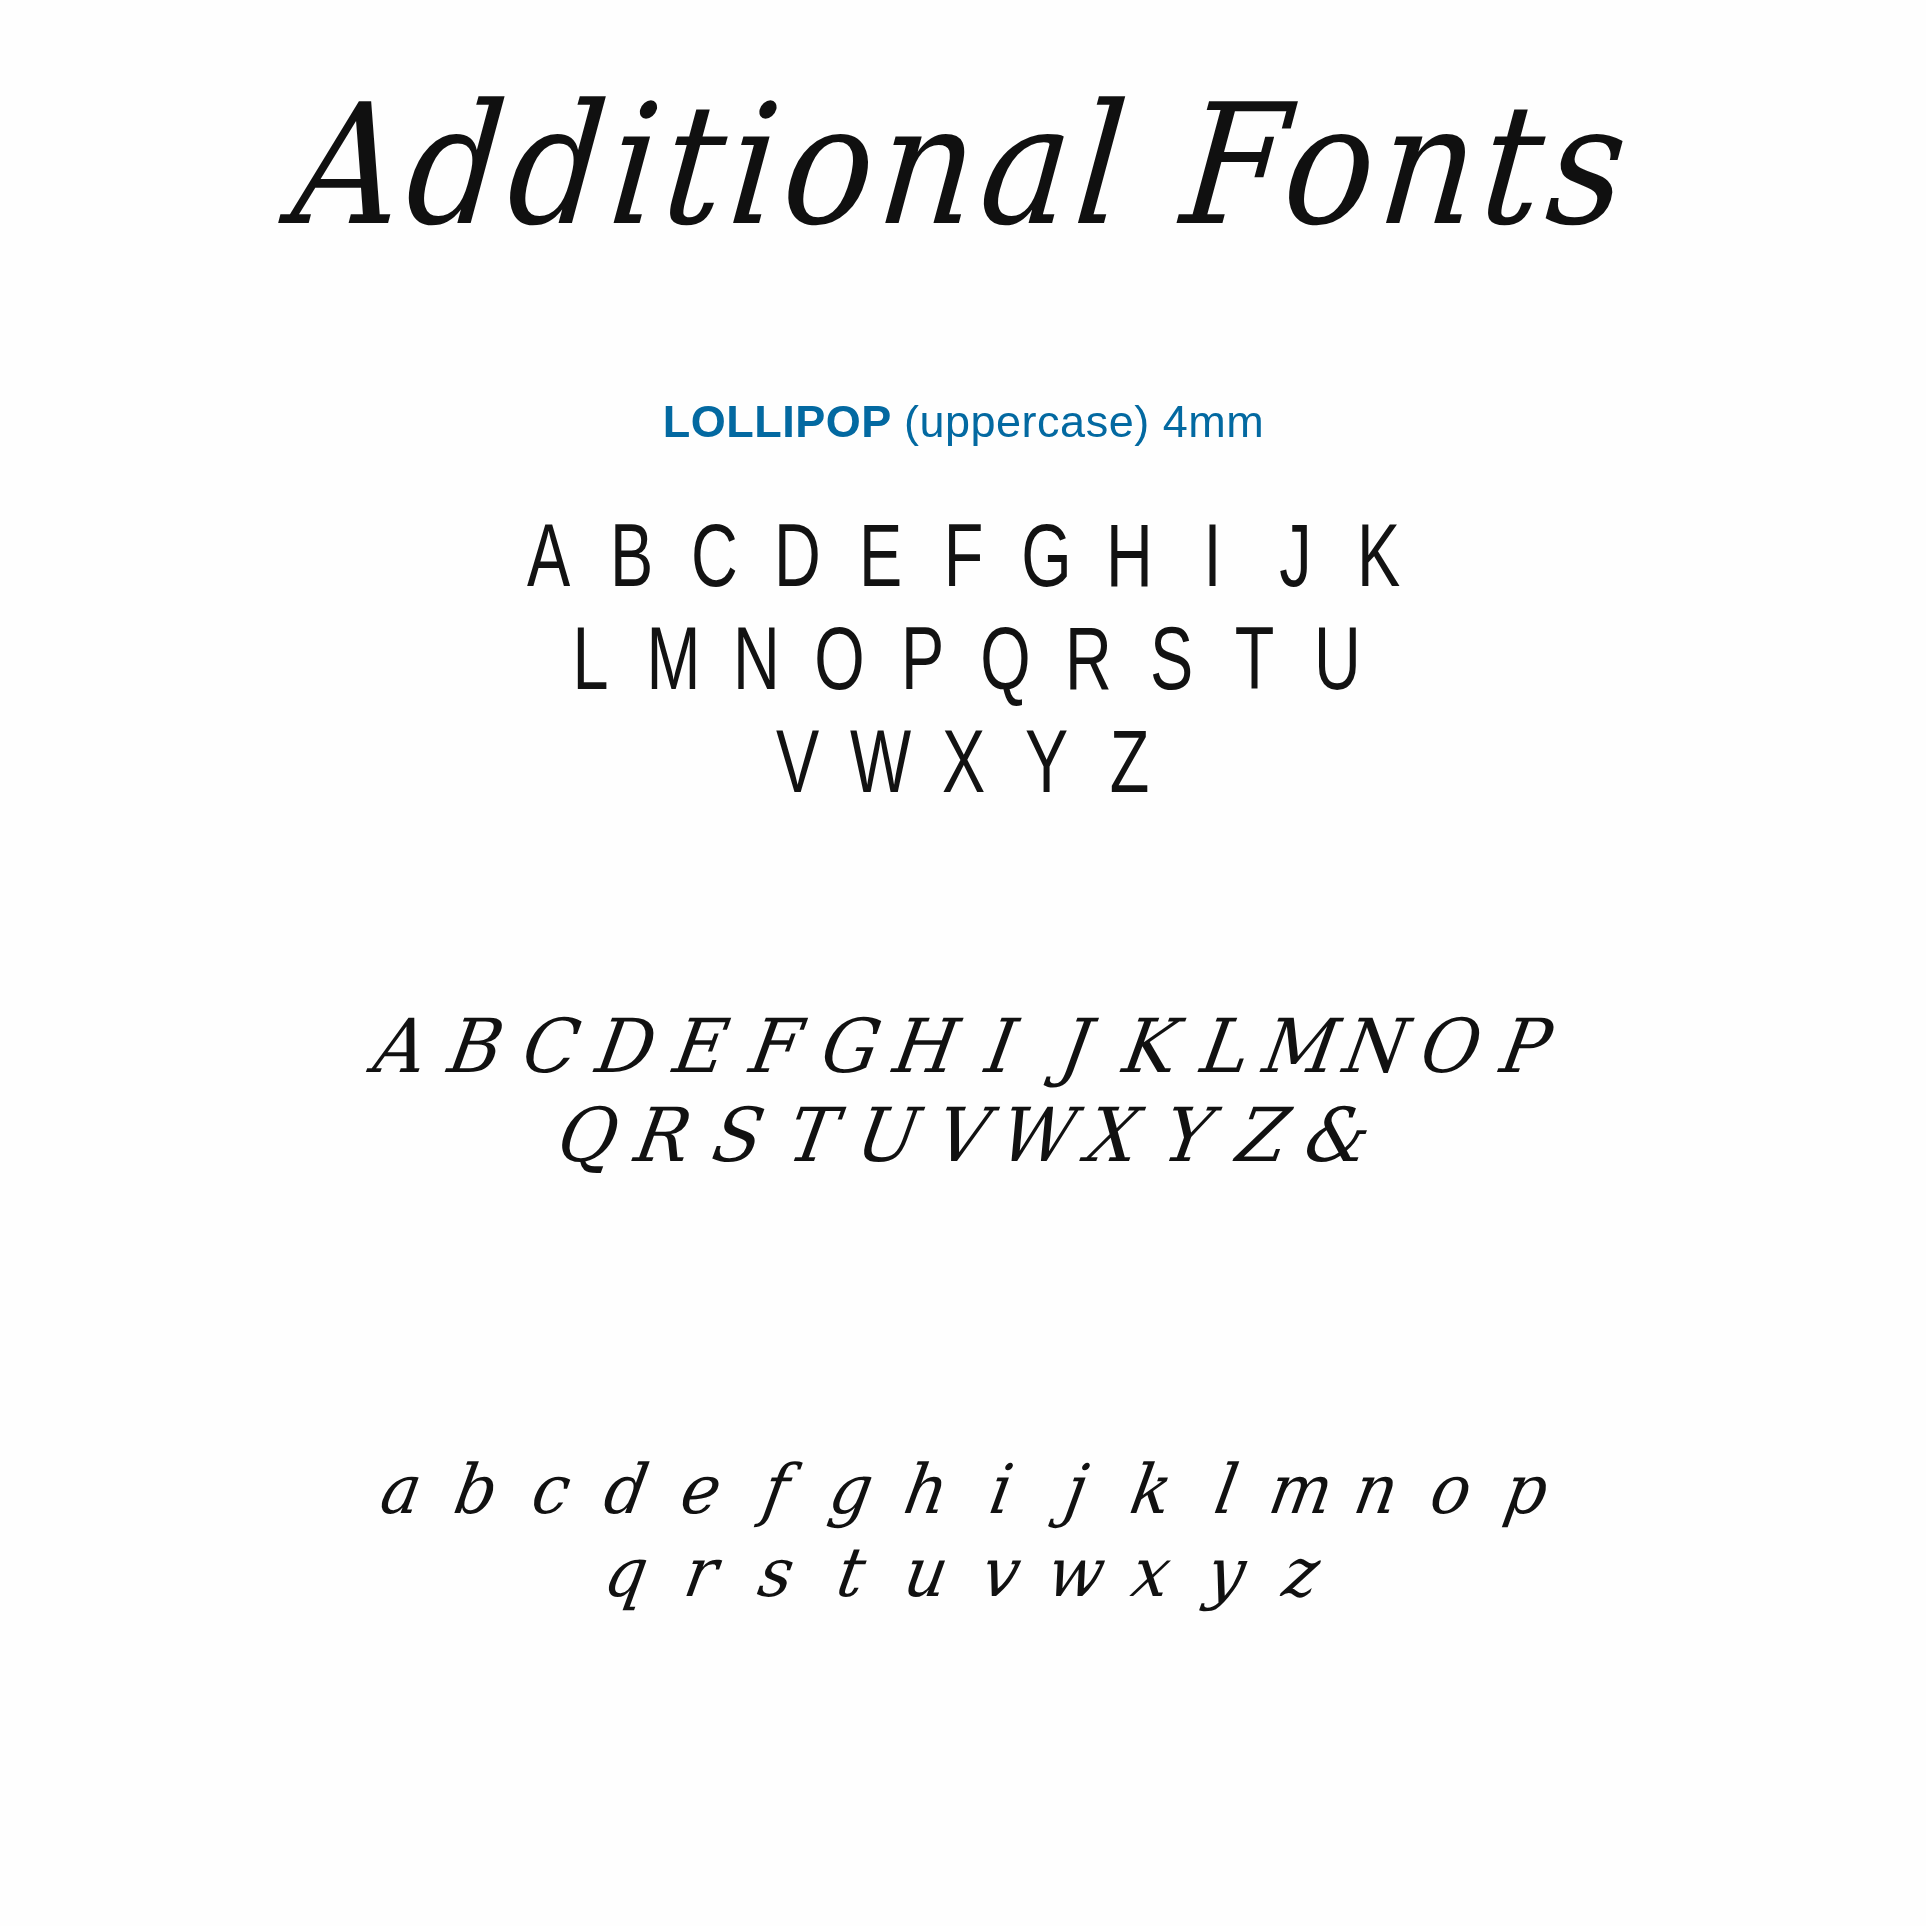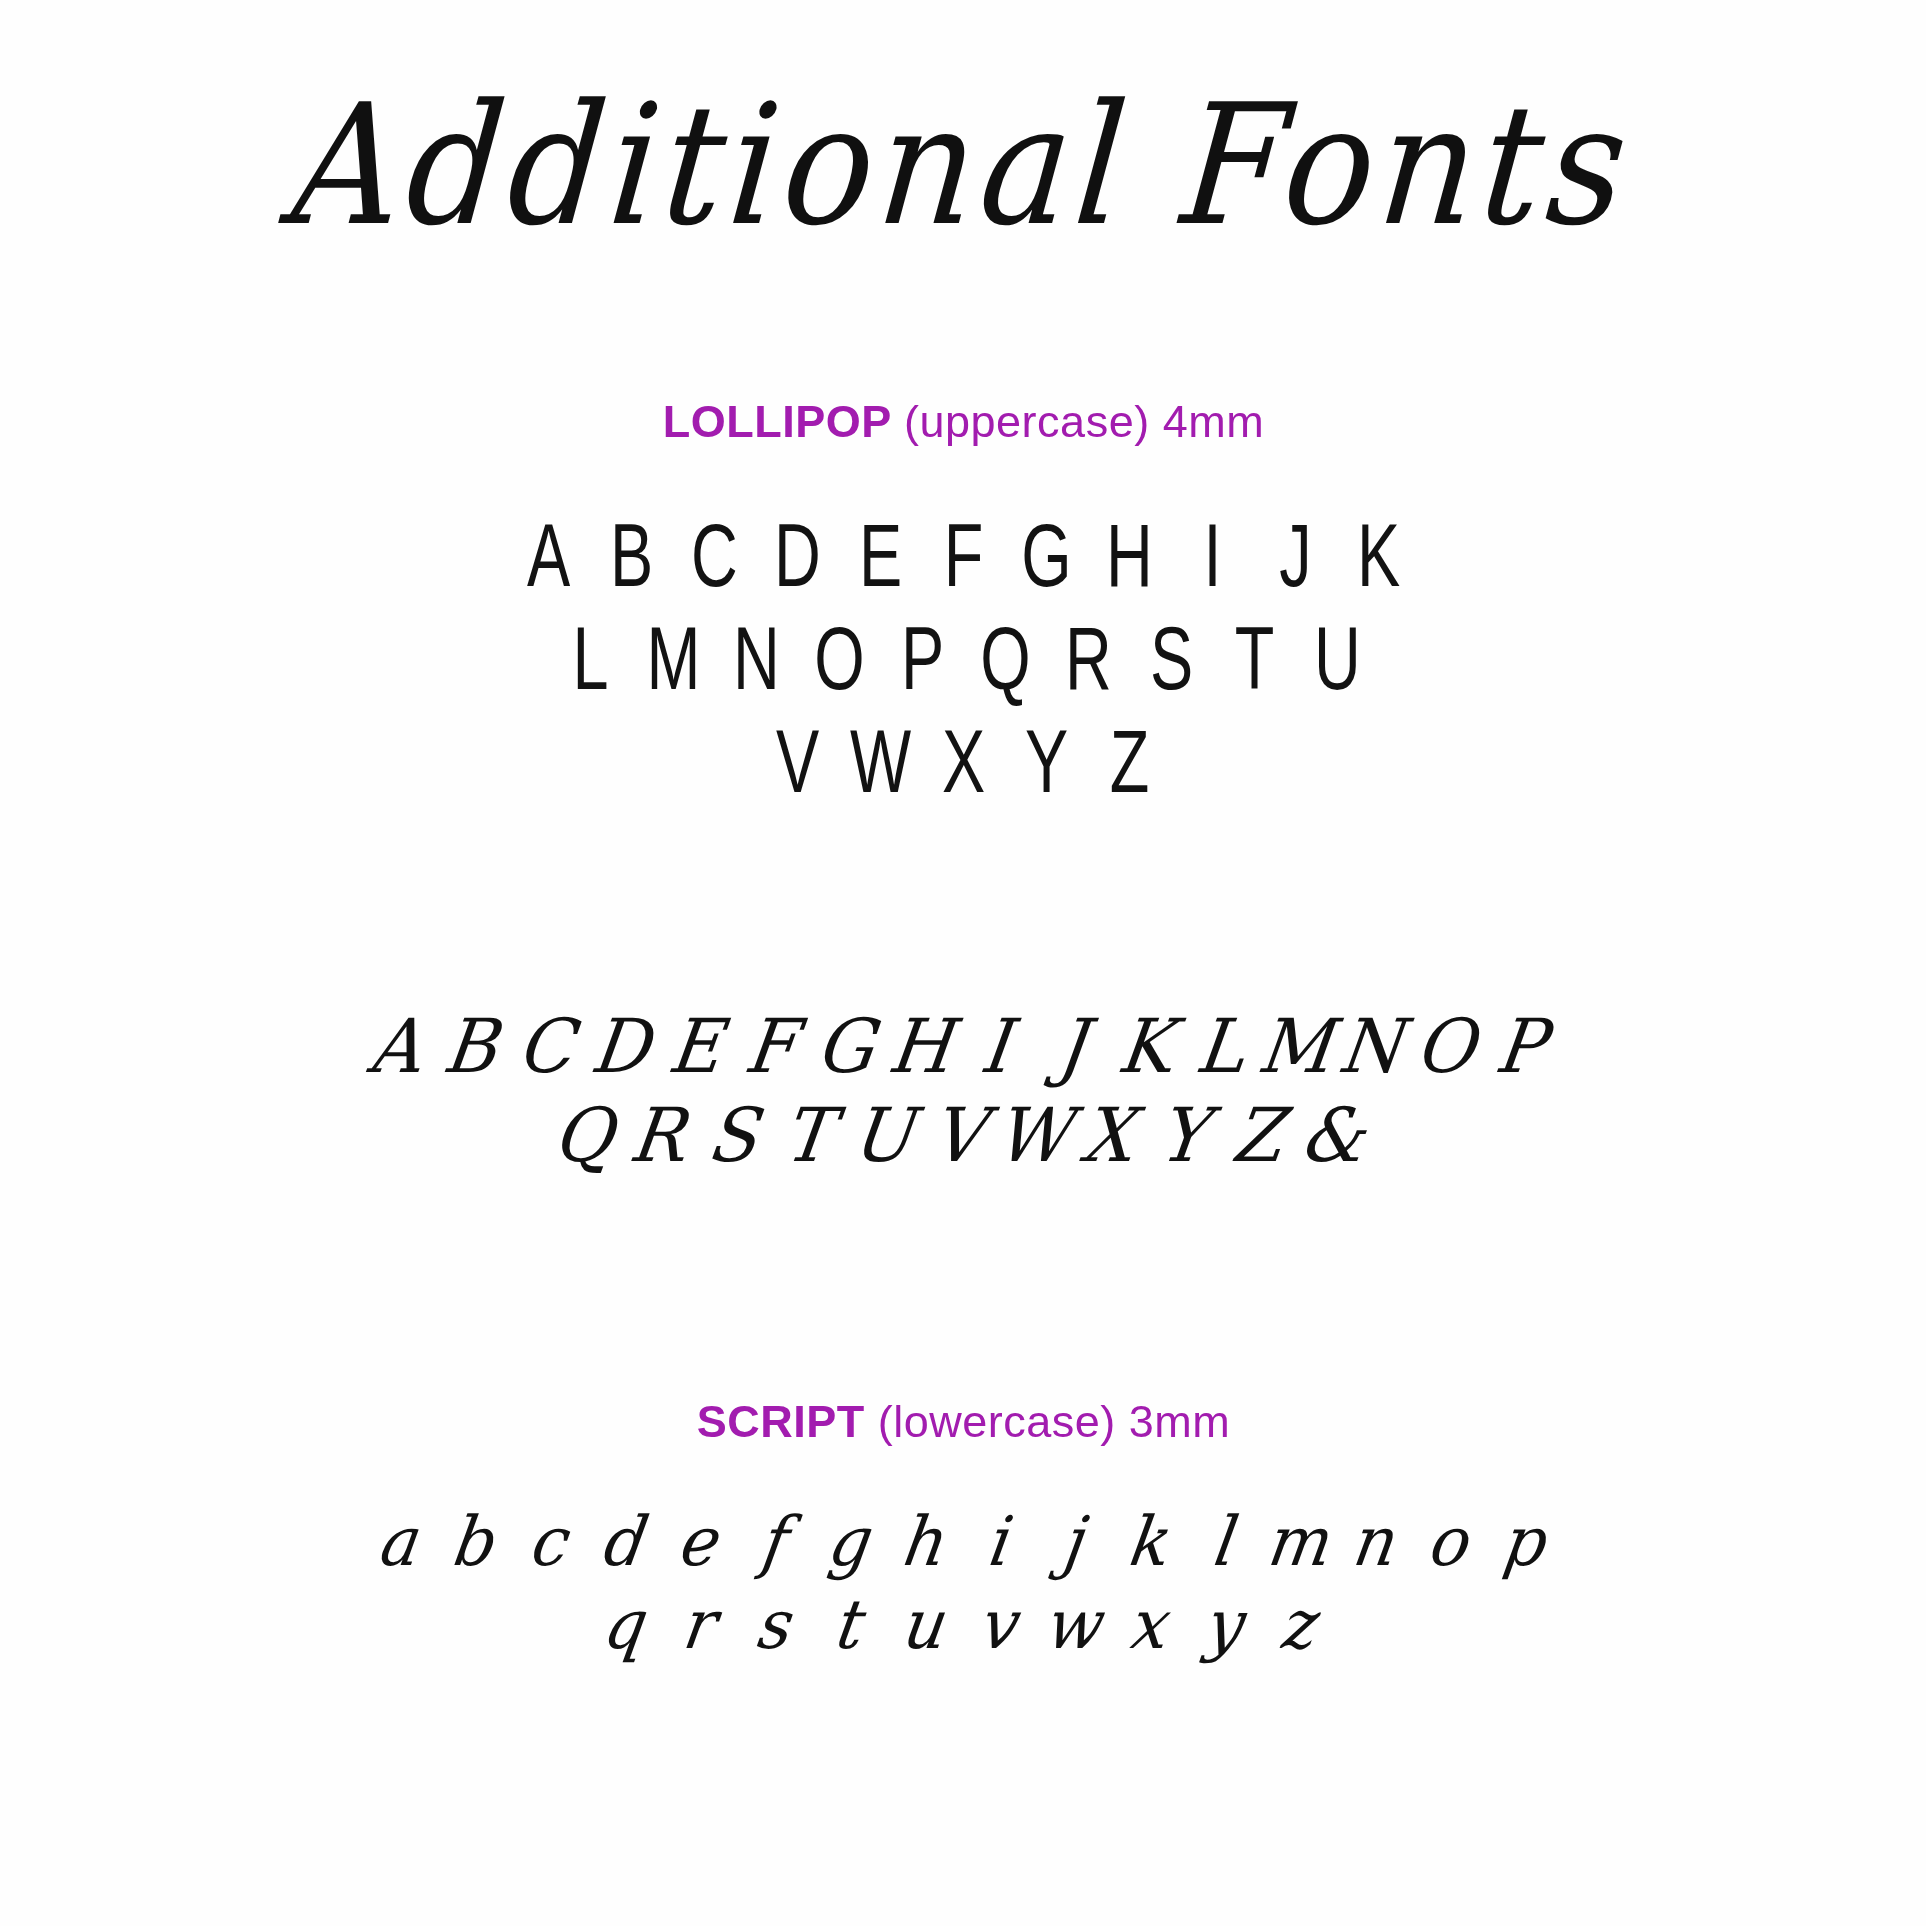"LOLLIPOP (uppercase) 4mm" .sec-heading { color: #a21caf -> #0369a1 }
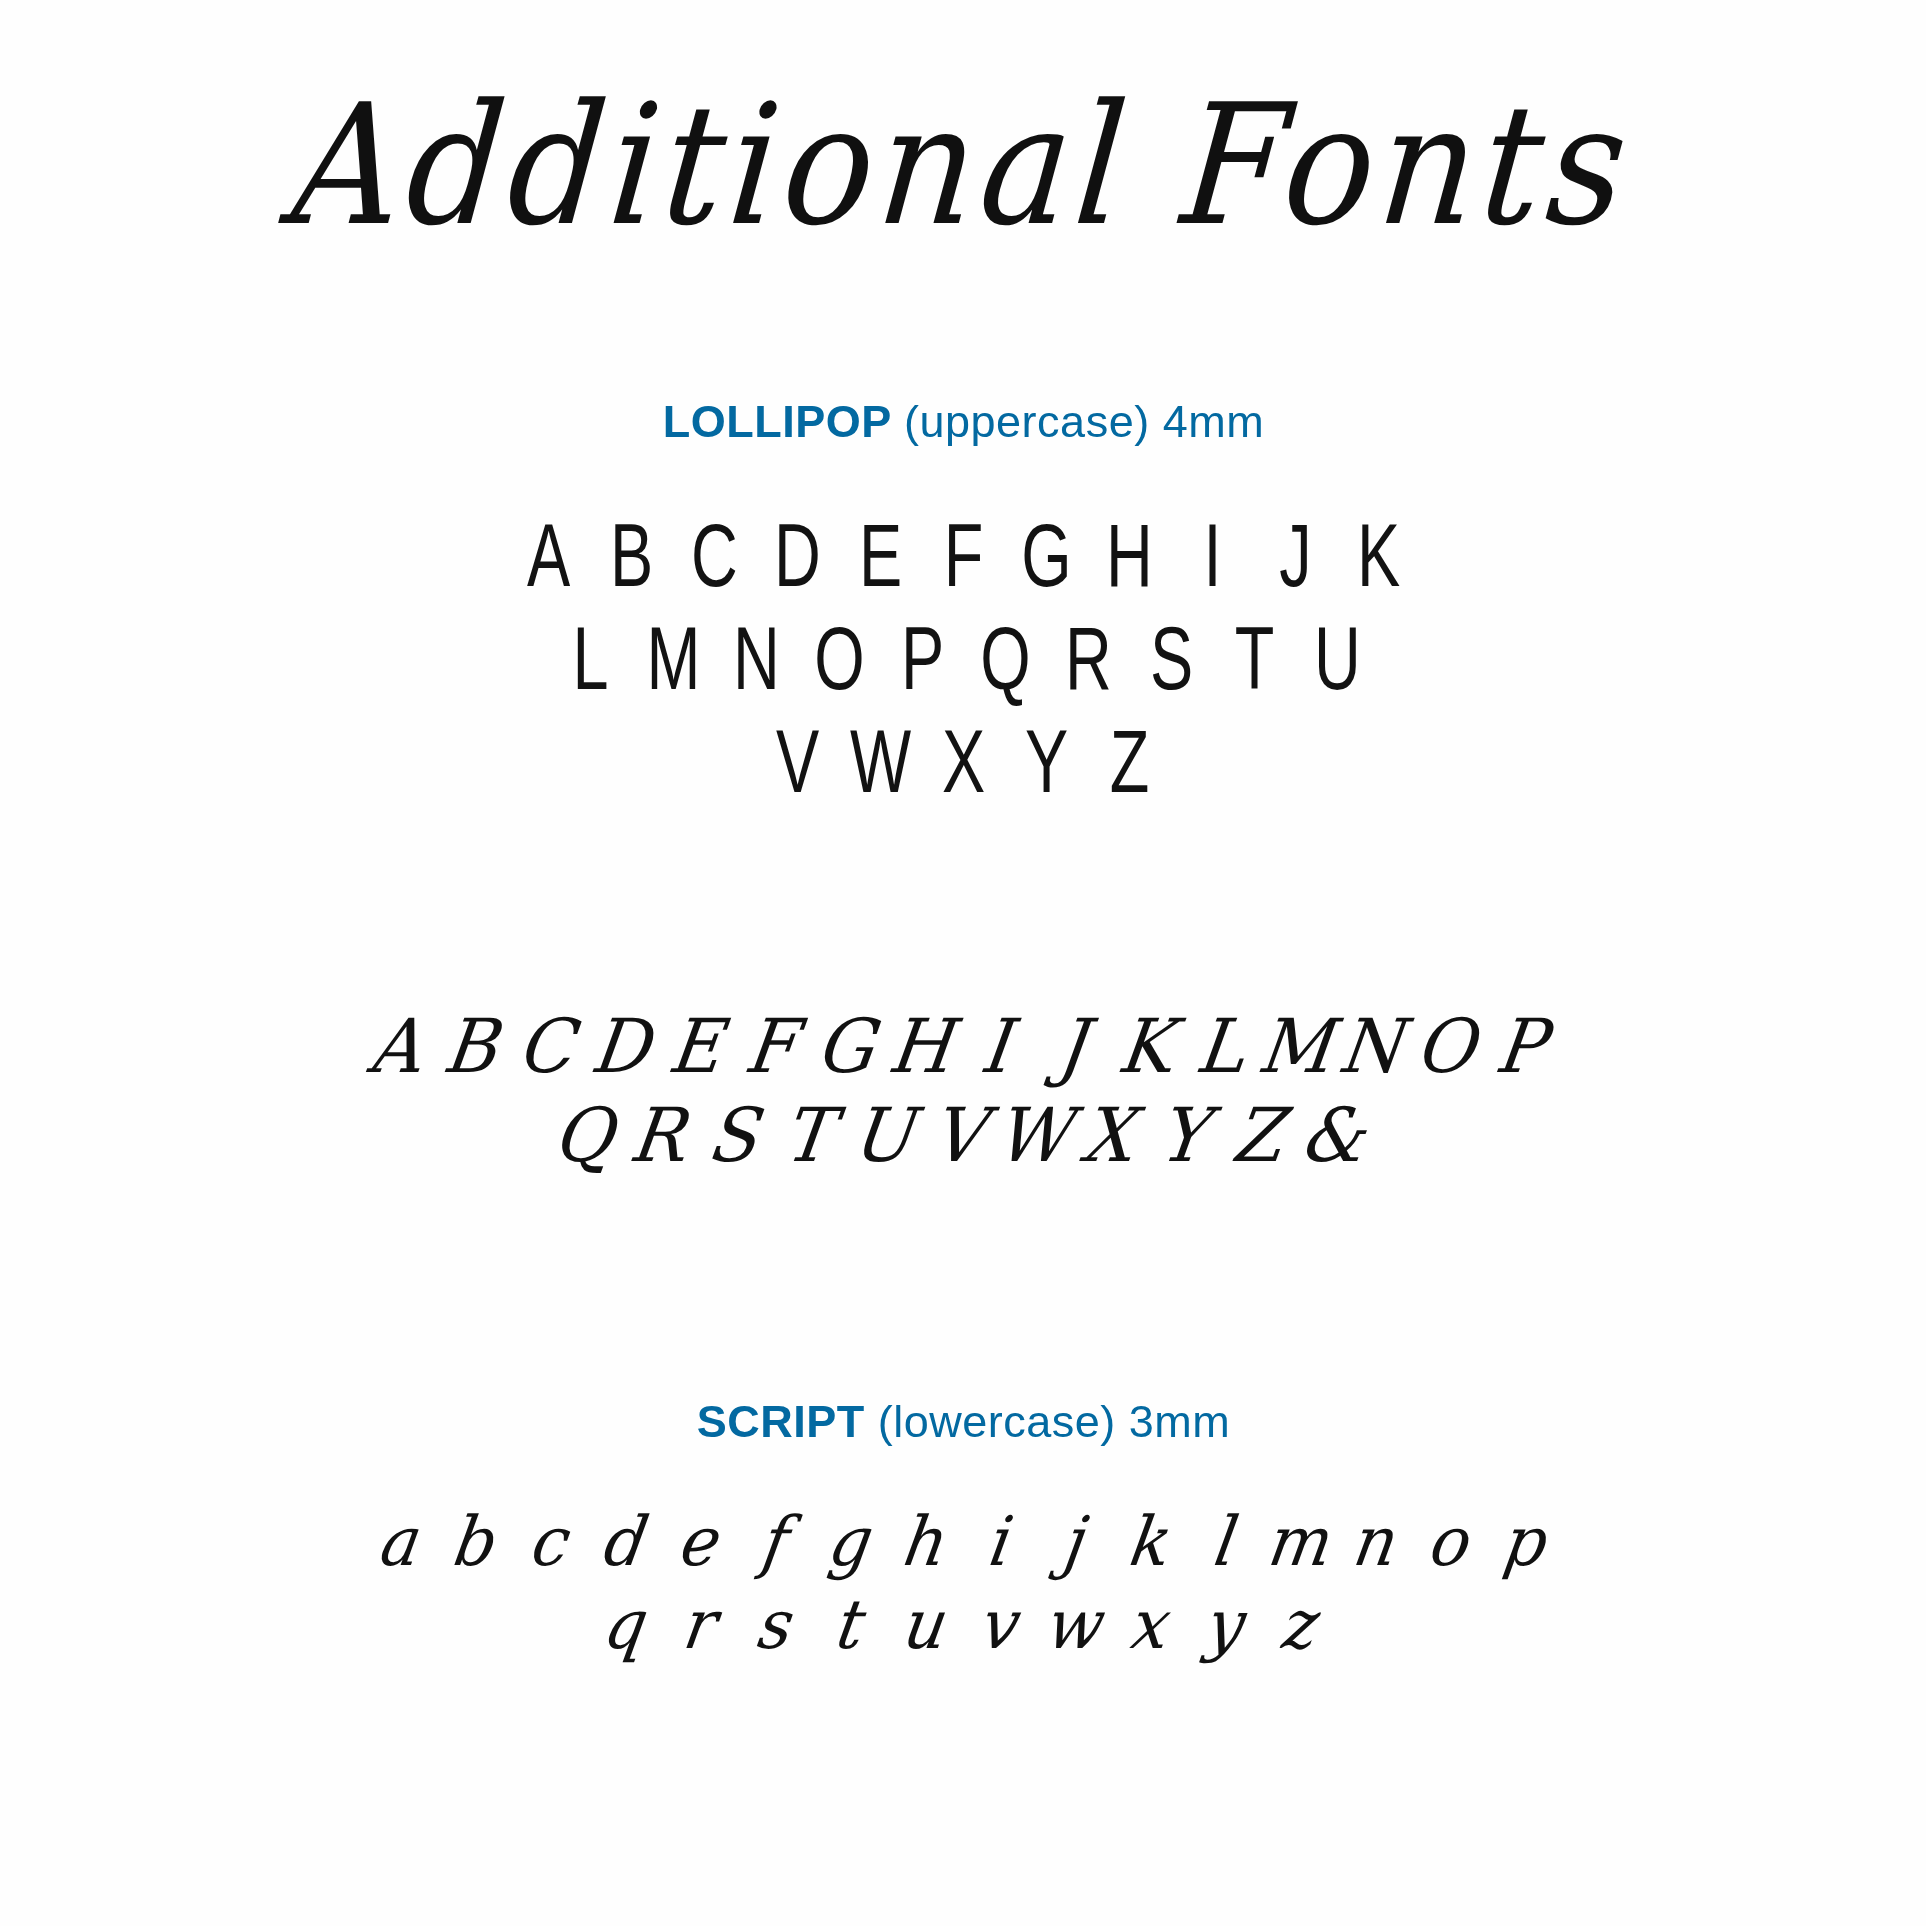"SCRIPT (lowercase) 3mm" div.sec-heading { html: <div> <span>SCRIPT</span> <span>(lowercase) 3mm</span> </div> -> none }
